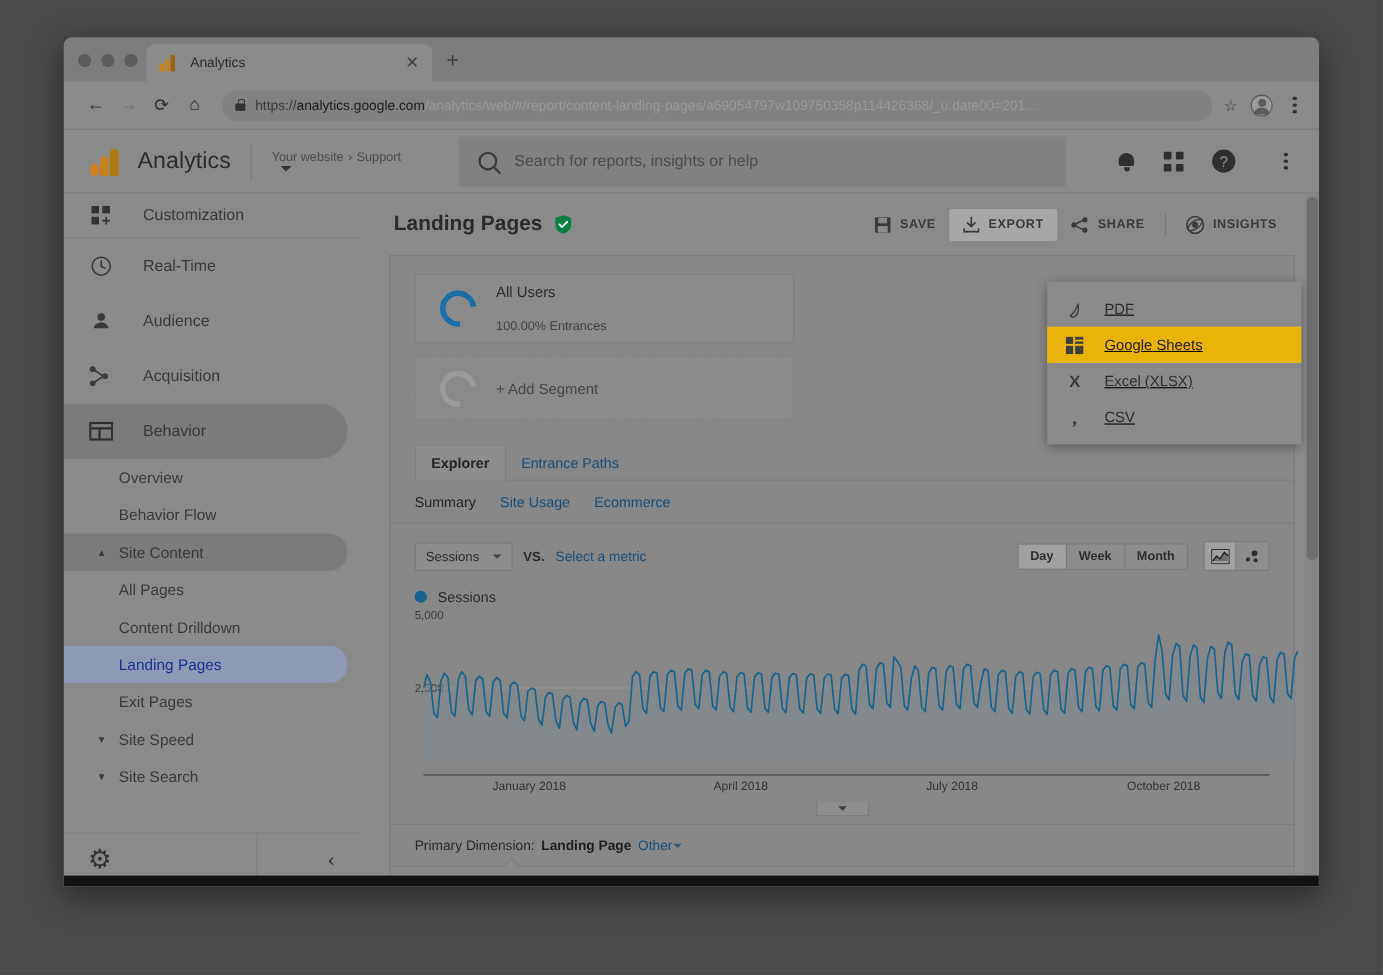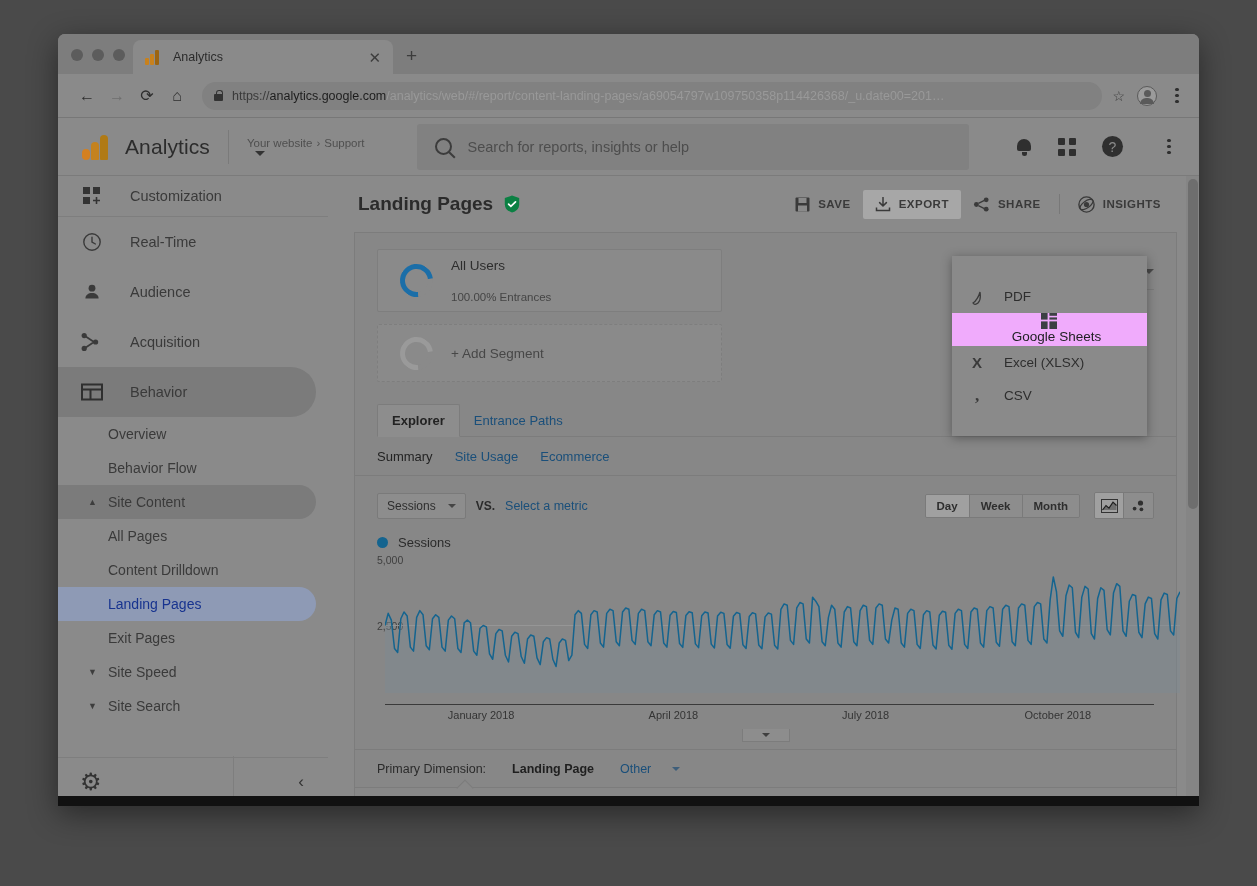"PDF" .export-menu { padding: 24px 0 -> 8px 0; text-decoration: none -> underline; width: 195px -> 231px }
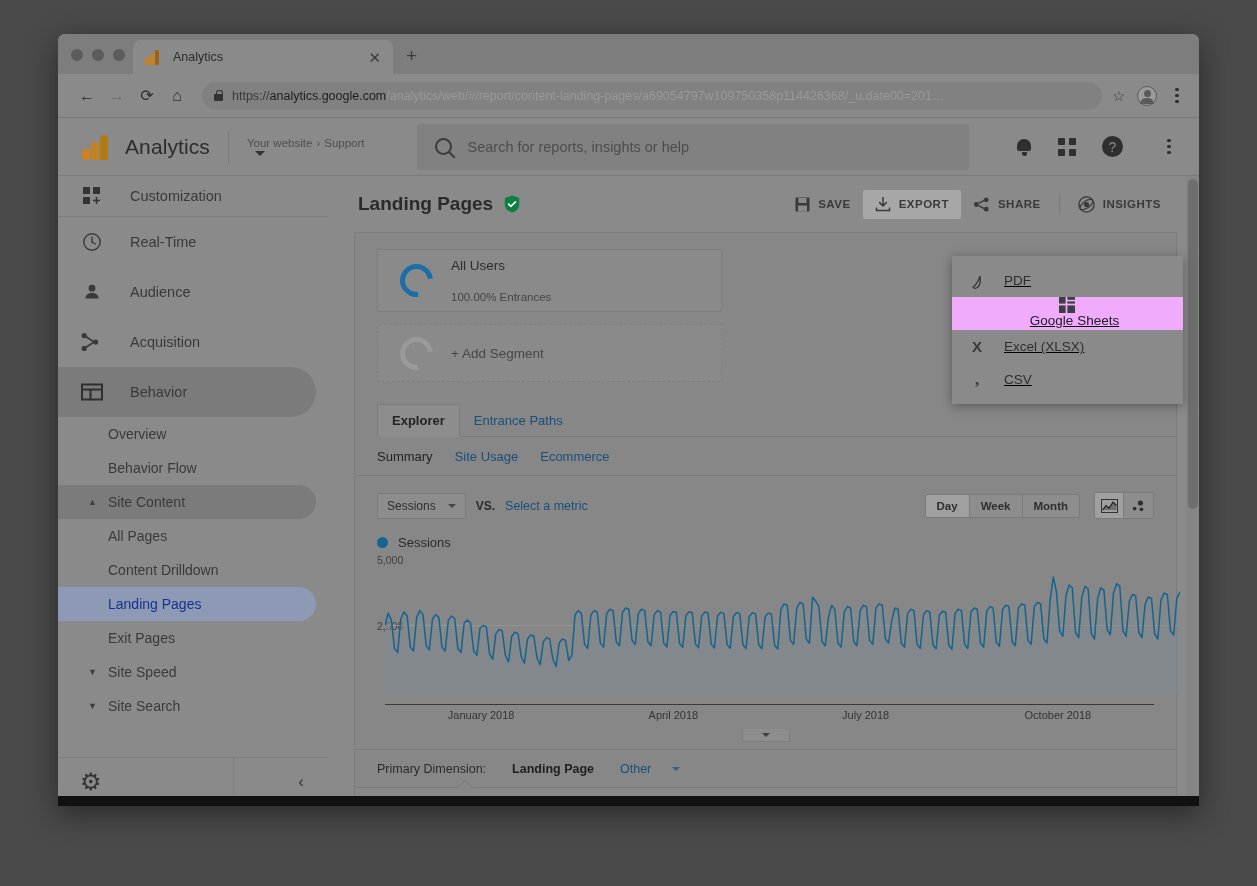"Google Sheets" .mi.hl { background: #f0abfc -> #eab308; flex-direction: column -> none }
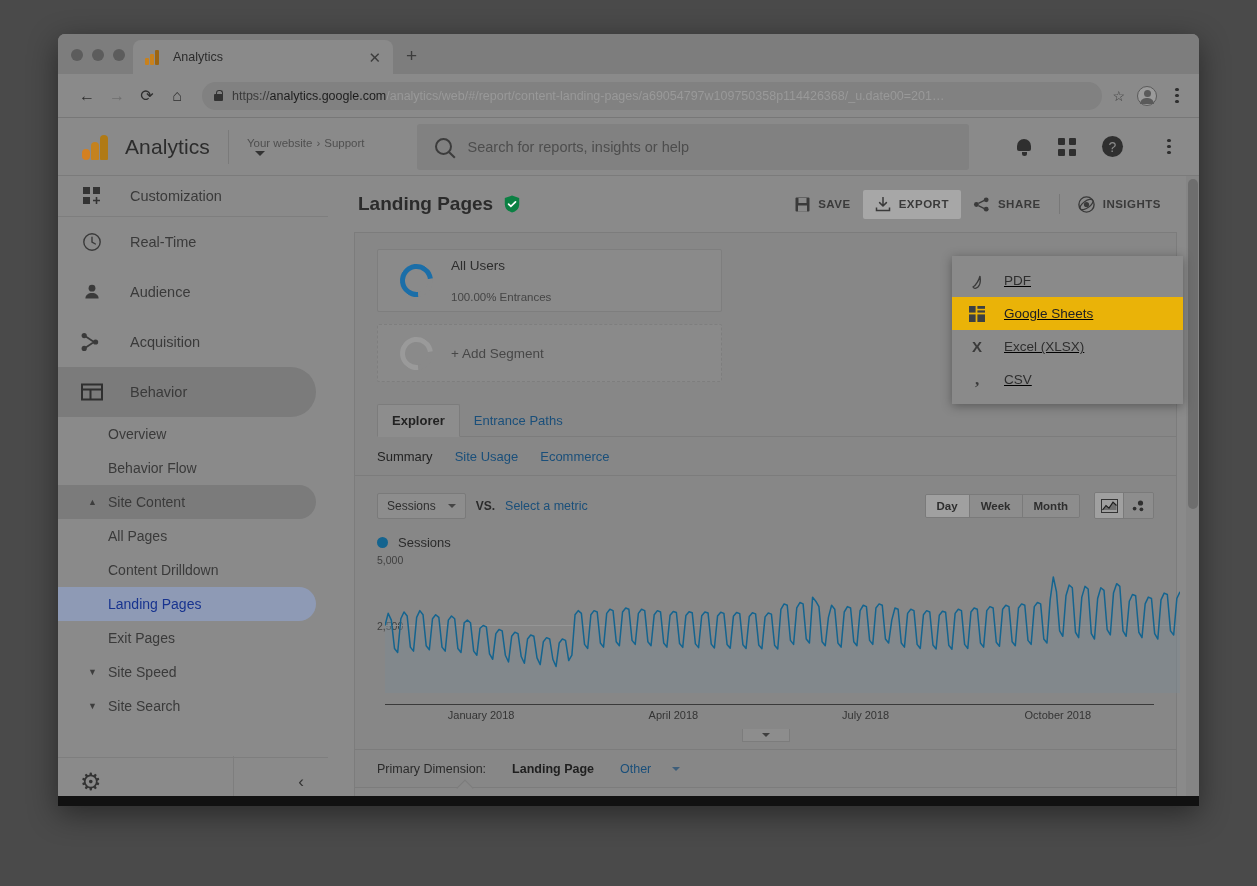"Primary Dimension:" .primdim { gap: 26px -> 6px }
